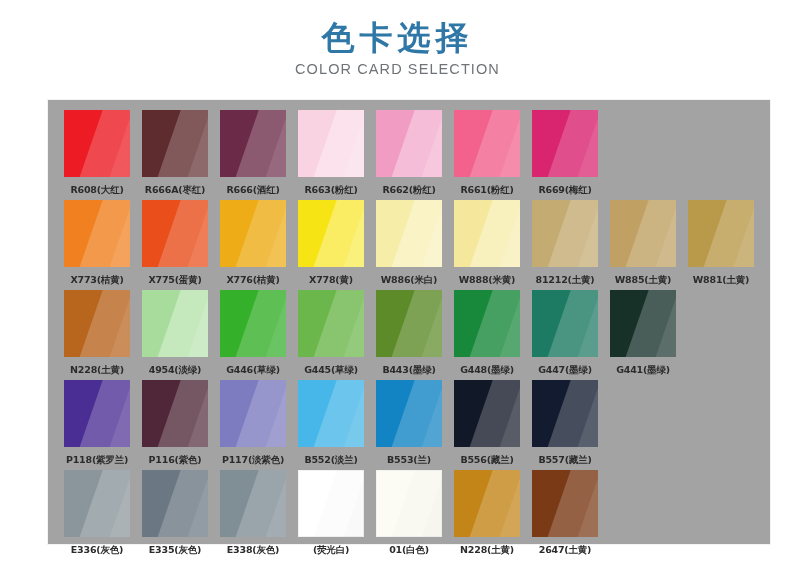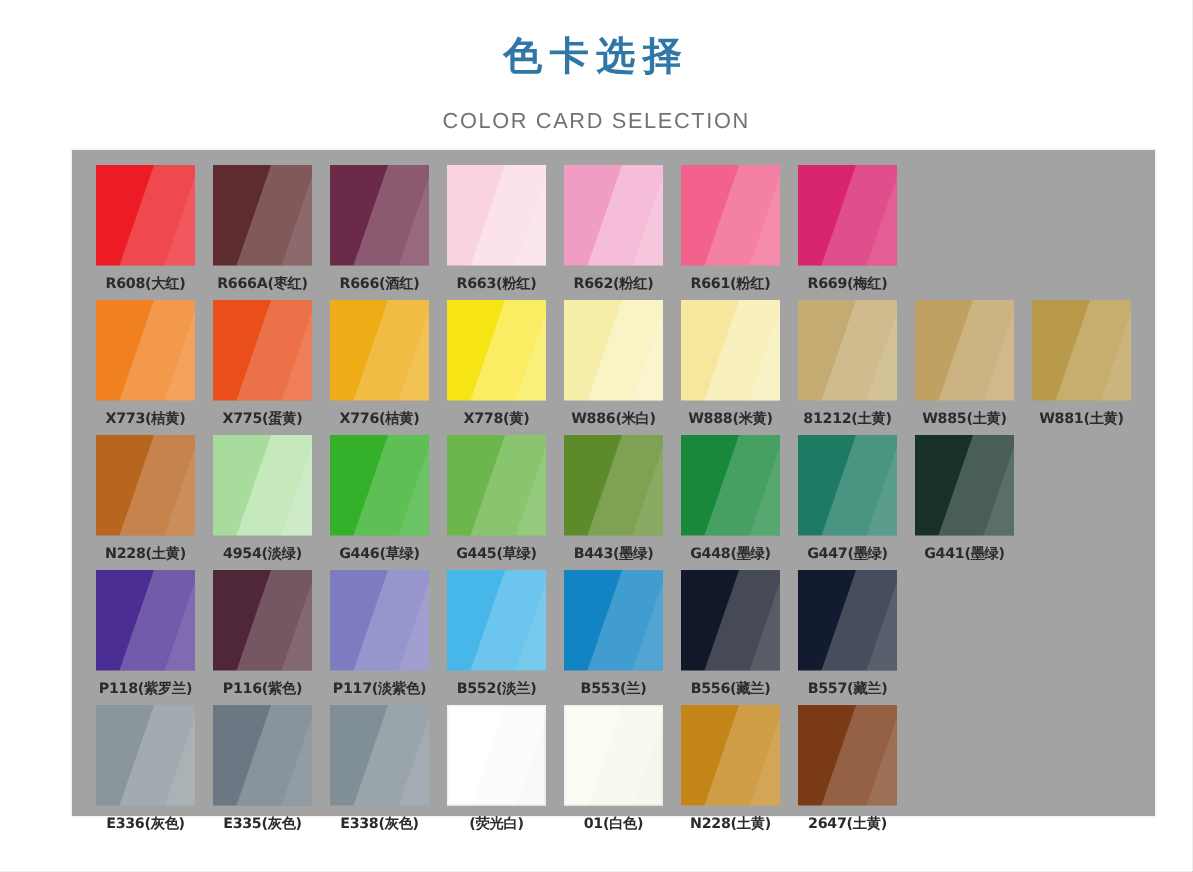"色卡选择" .title-cn { font-size: 26px -> 33px }
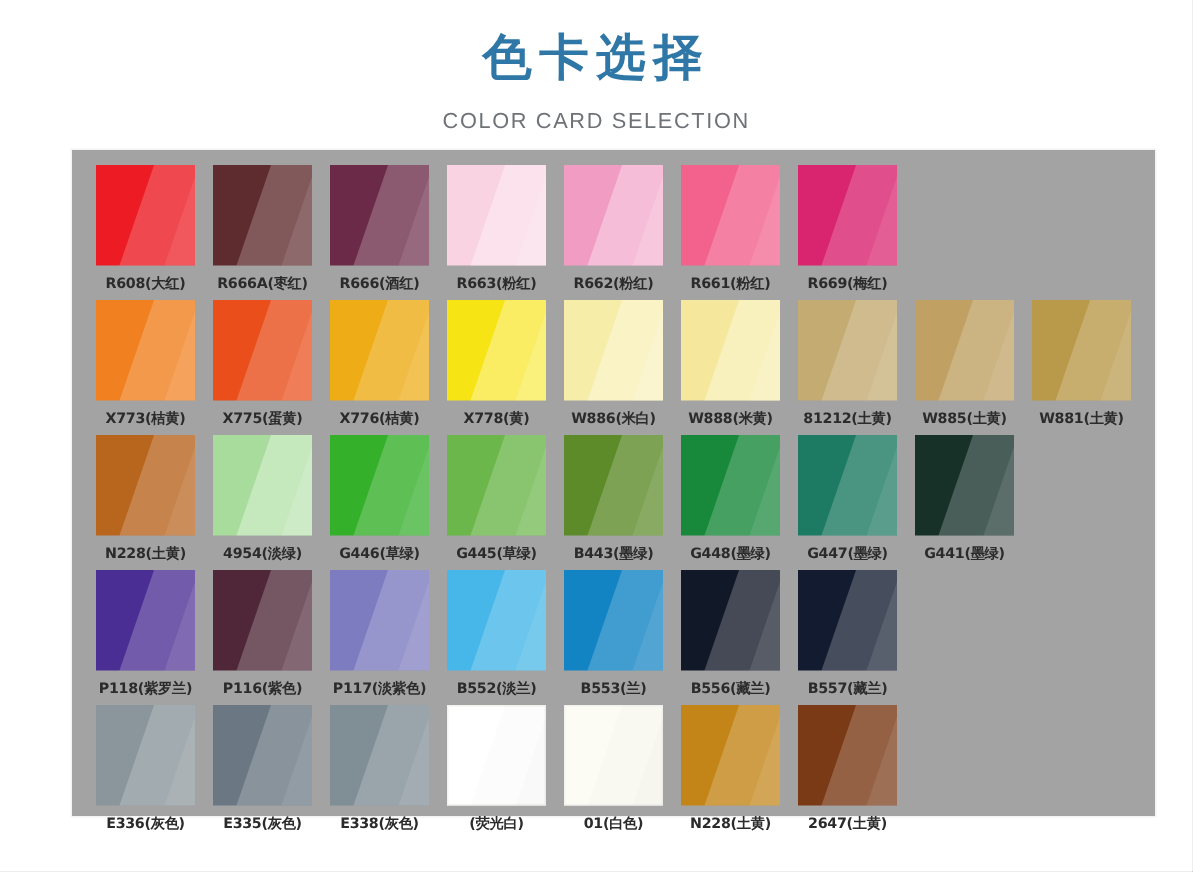"COLOR CARD SELECTION" .title-en { margin-top: 14px -> 2px }
